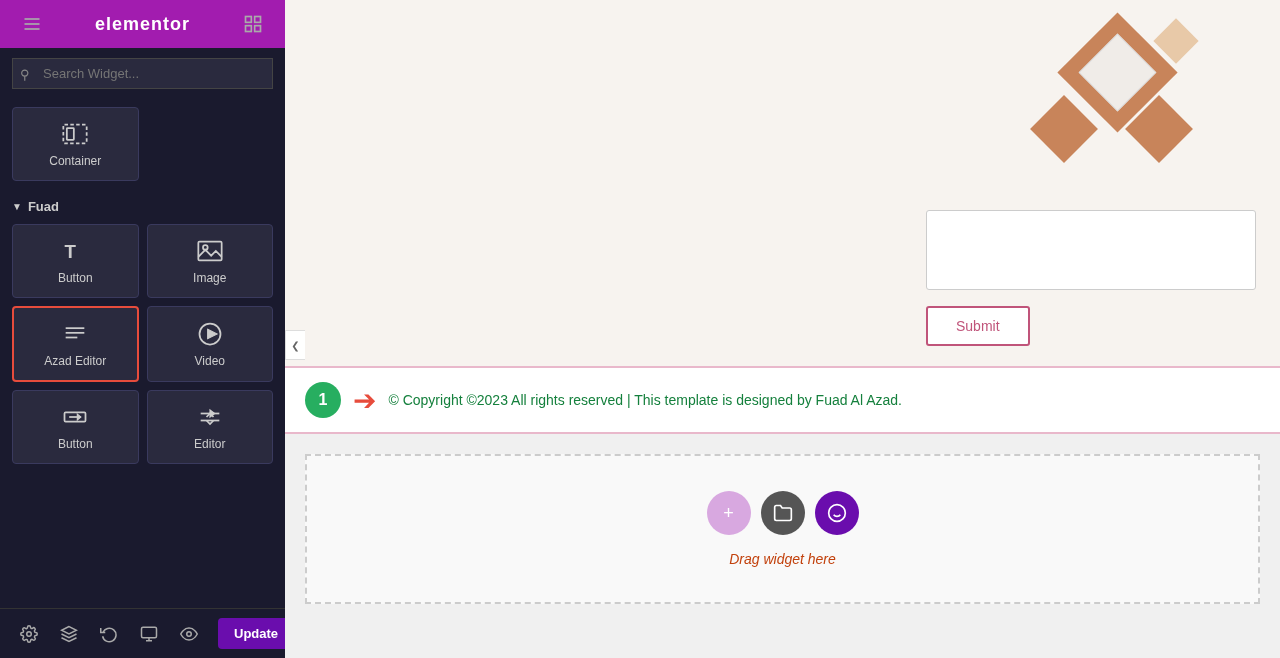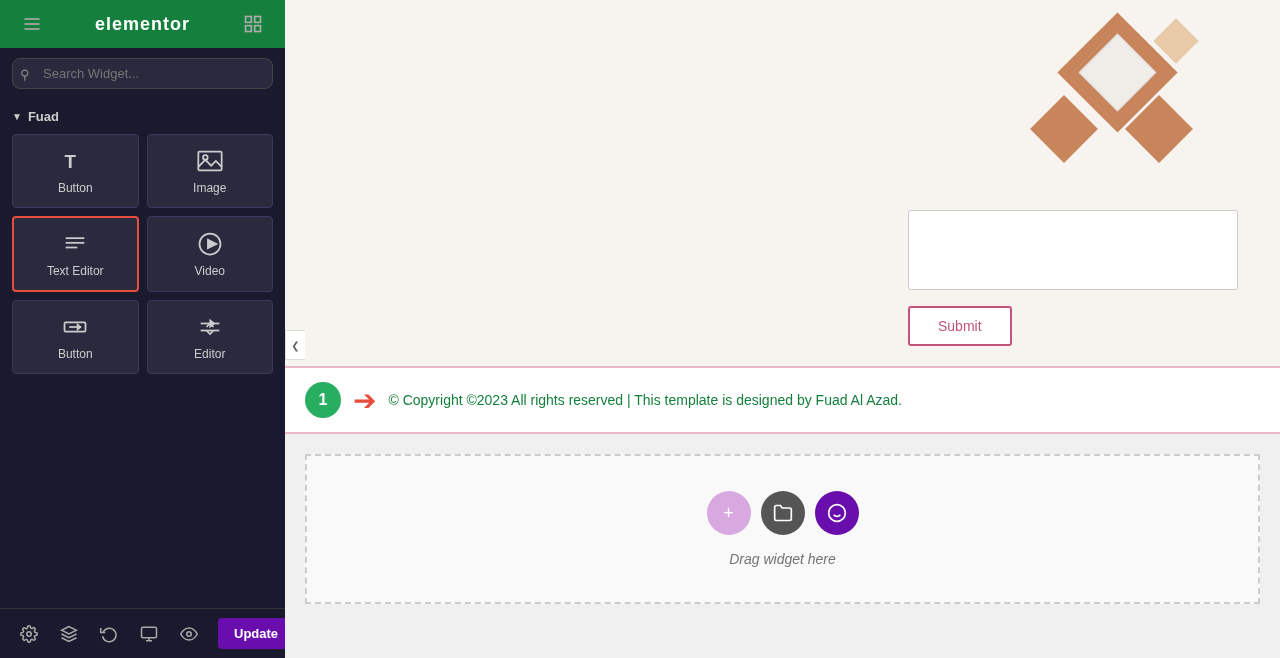"elementor" .top-bar { background: #15803d -> #a21caf }
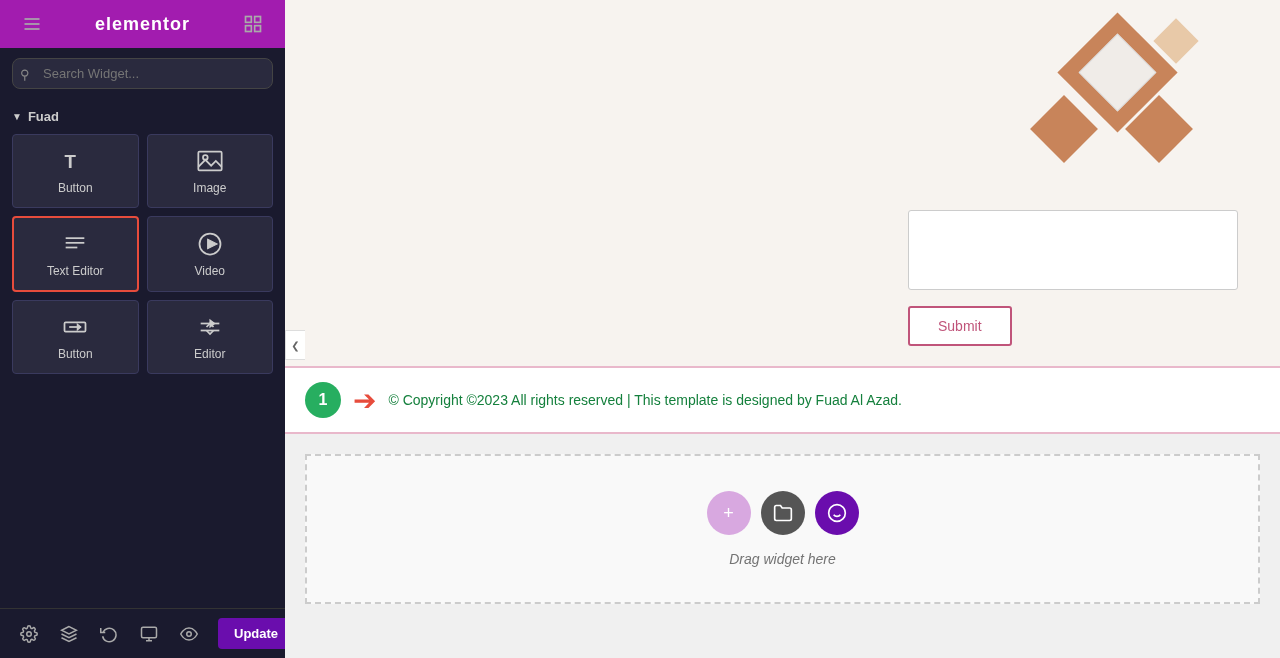"Search Widget..." .search-bar input { border-radius: 8px -> 0 }
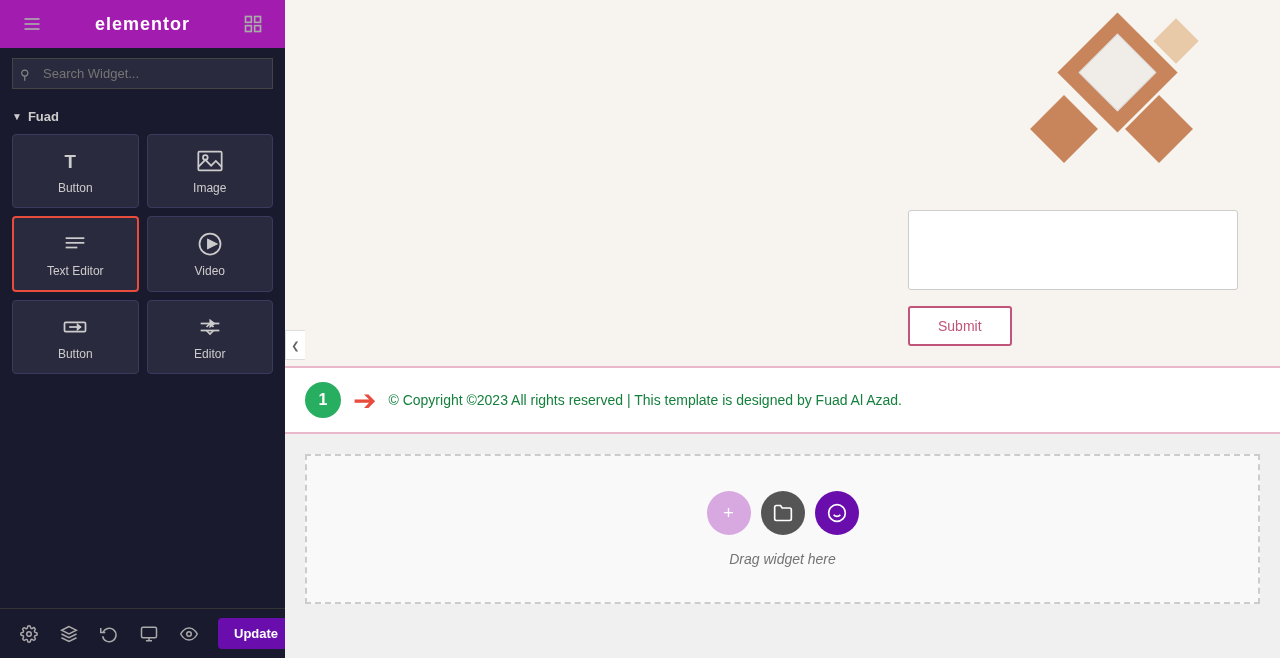"Container" div { html: none -> <div> <div> <div> <svg> <rect></rect> <rect></rect> </svg> <span>Container</span> </div> </div> </div> }
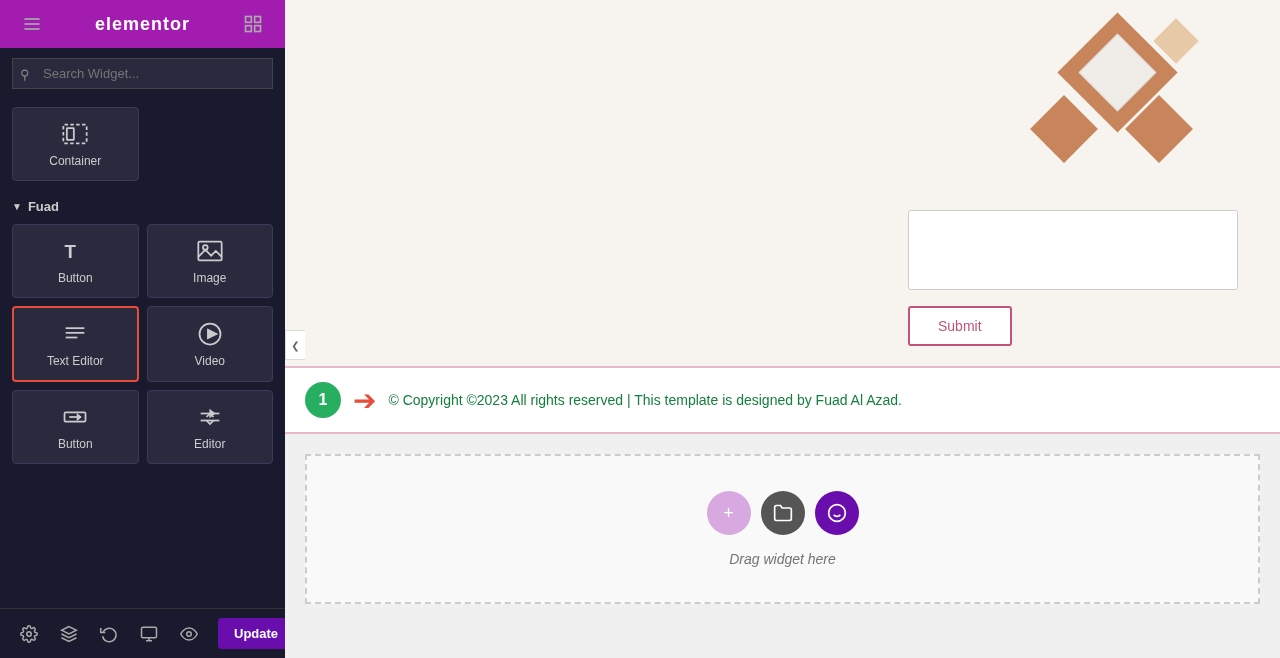"Submit" .form-section { padding: 20px 42px -> 20px 24px }
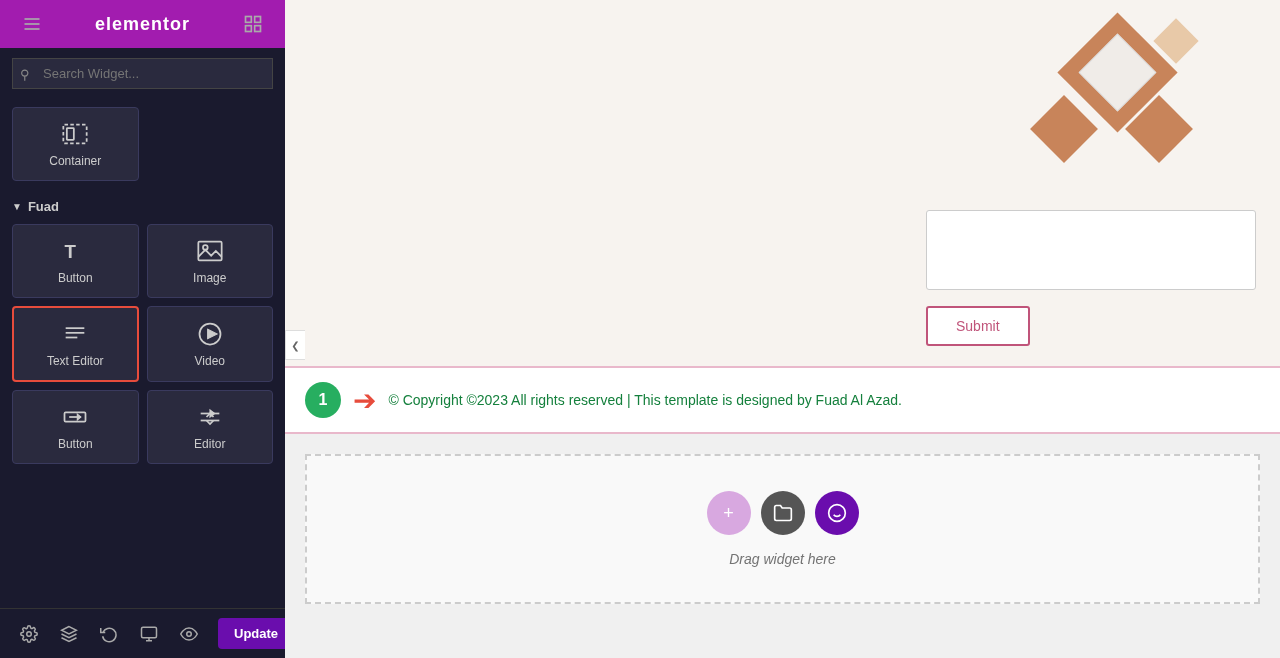"Text Editor" span { text: Text -> Azad }
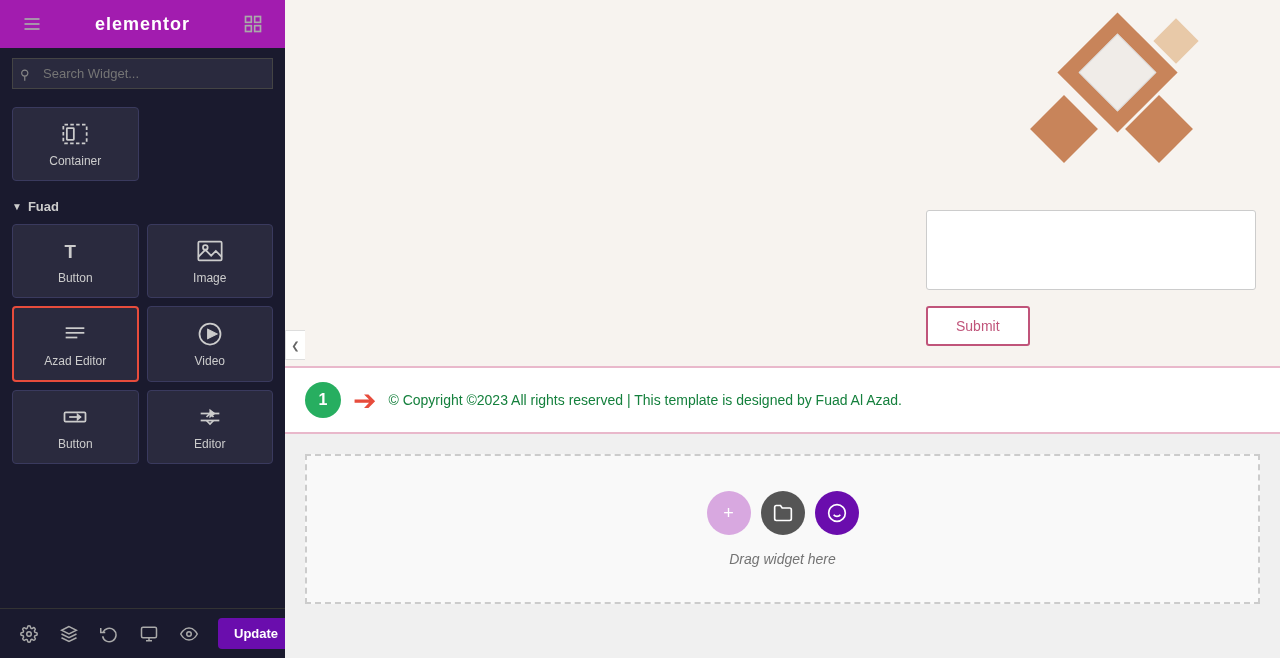"Drag widget here" .drag-text { color: #737373 -> #c2410c }
